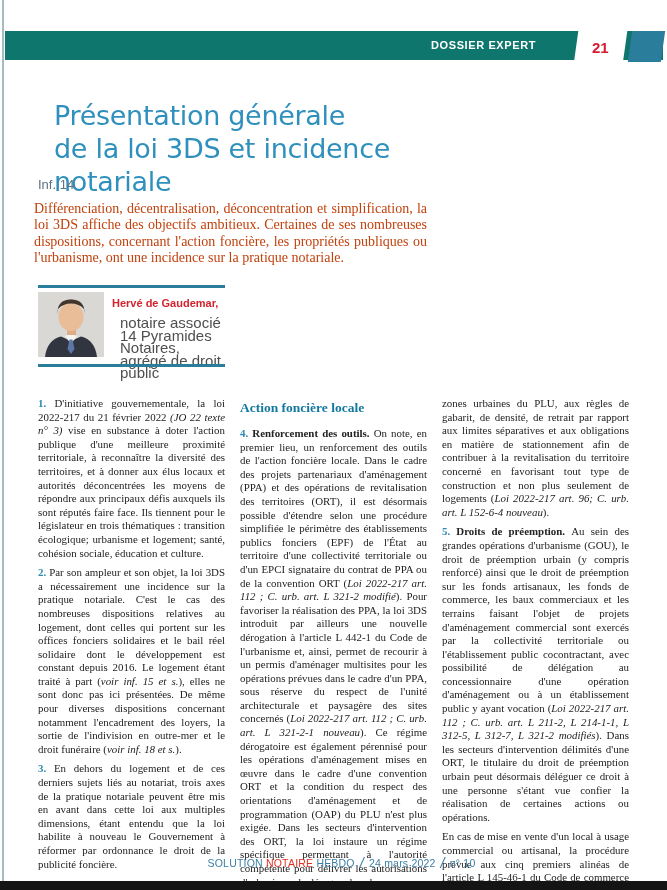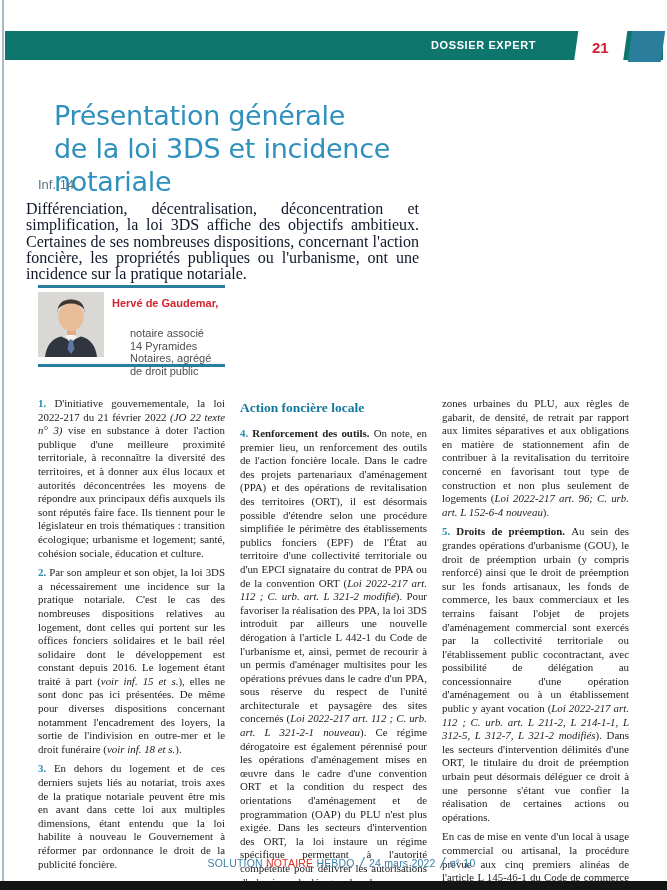"Différenciation, décentralisation," .standfirst { color: #0f172a -> #c2410c; font-size: 16px -> 14px; left: 26px -> 34px }
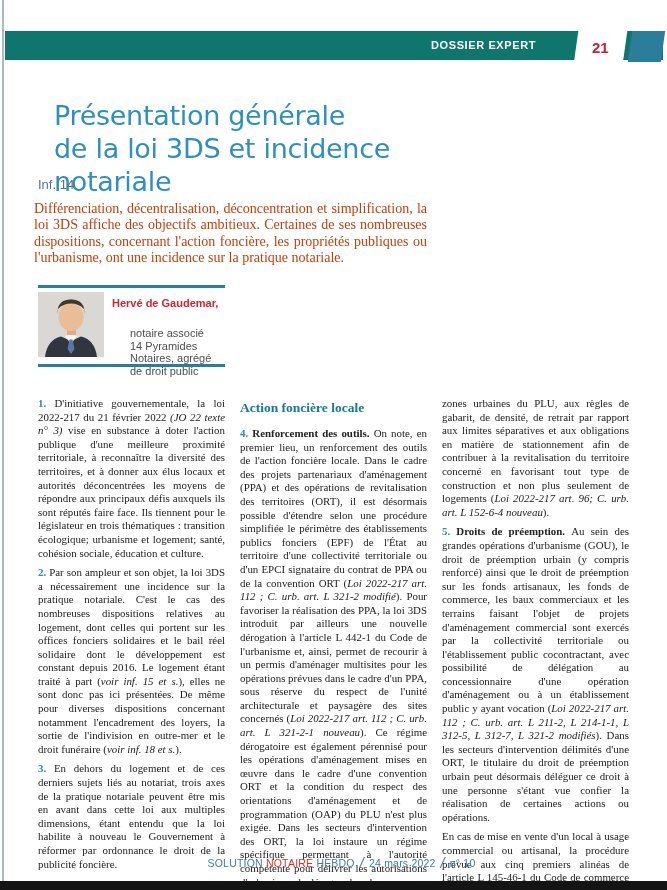"notaire associé 14 Pyramides Notaires," .author-role { font-size: 11px -> 15px; margin: 18px -> 8px }
